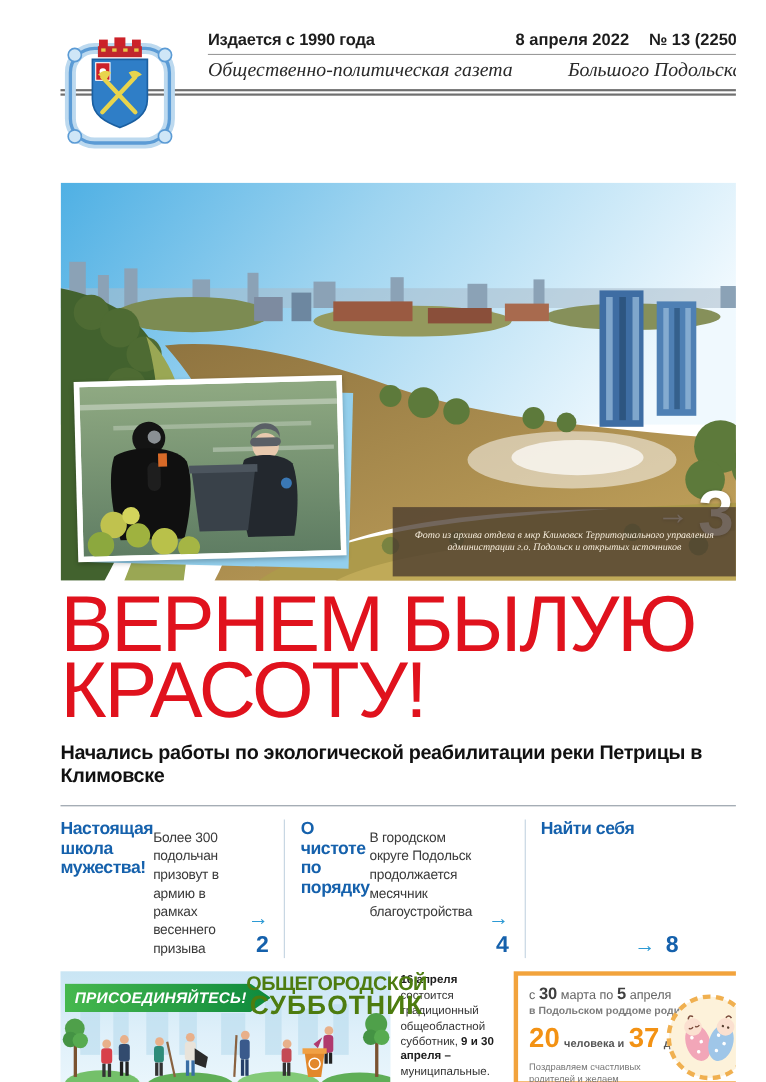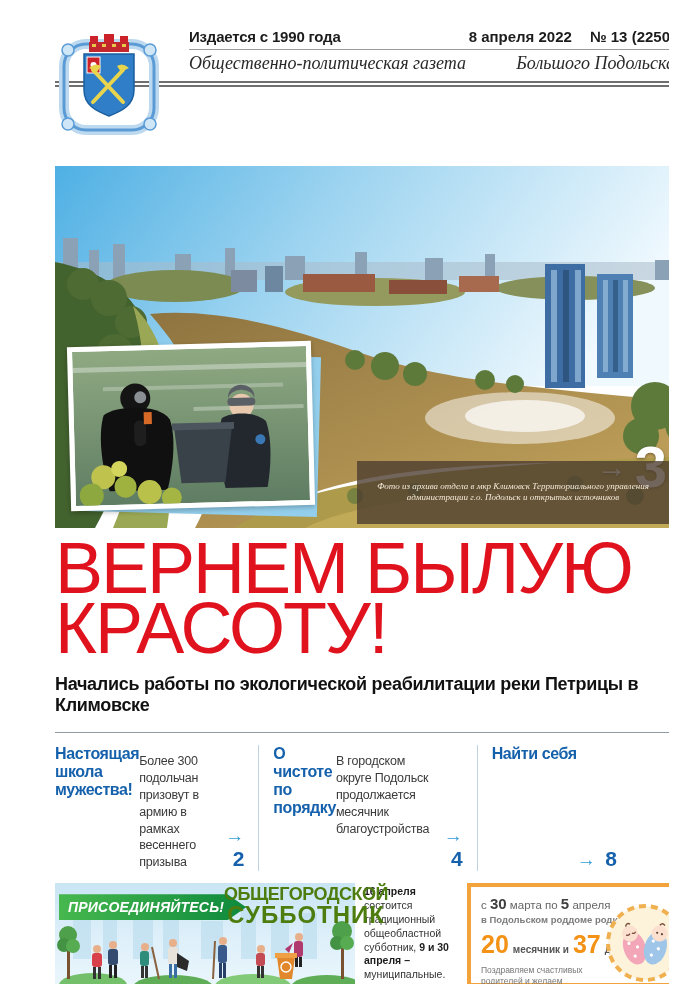"месячник и" span.lbl { text: месячник -> человека }
